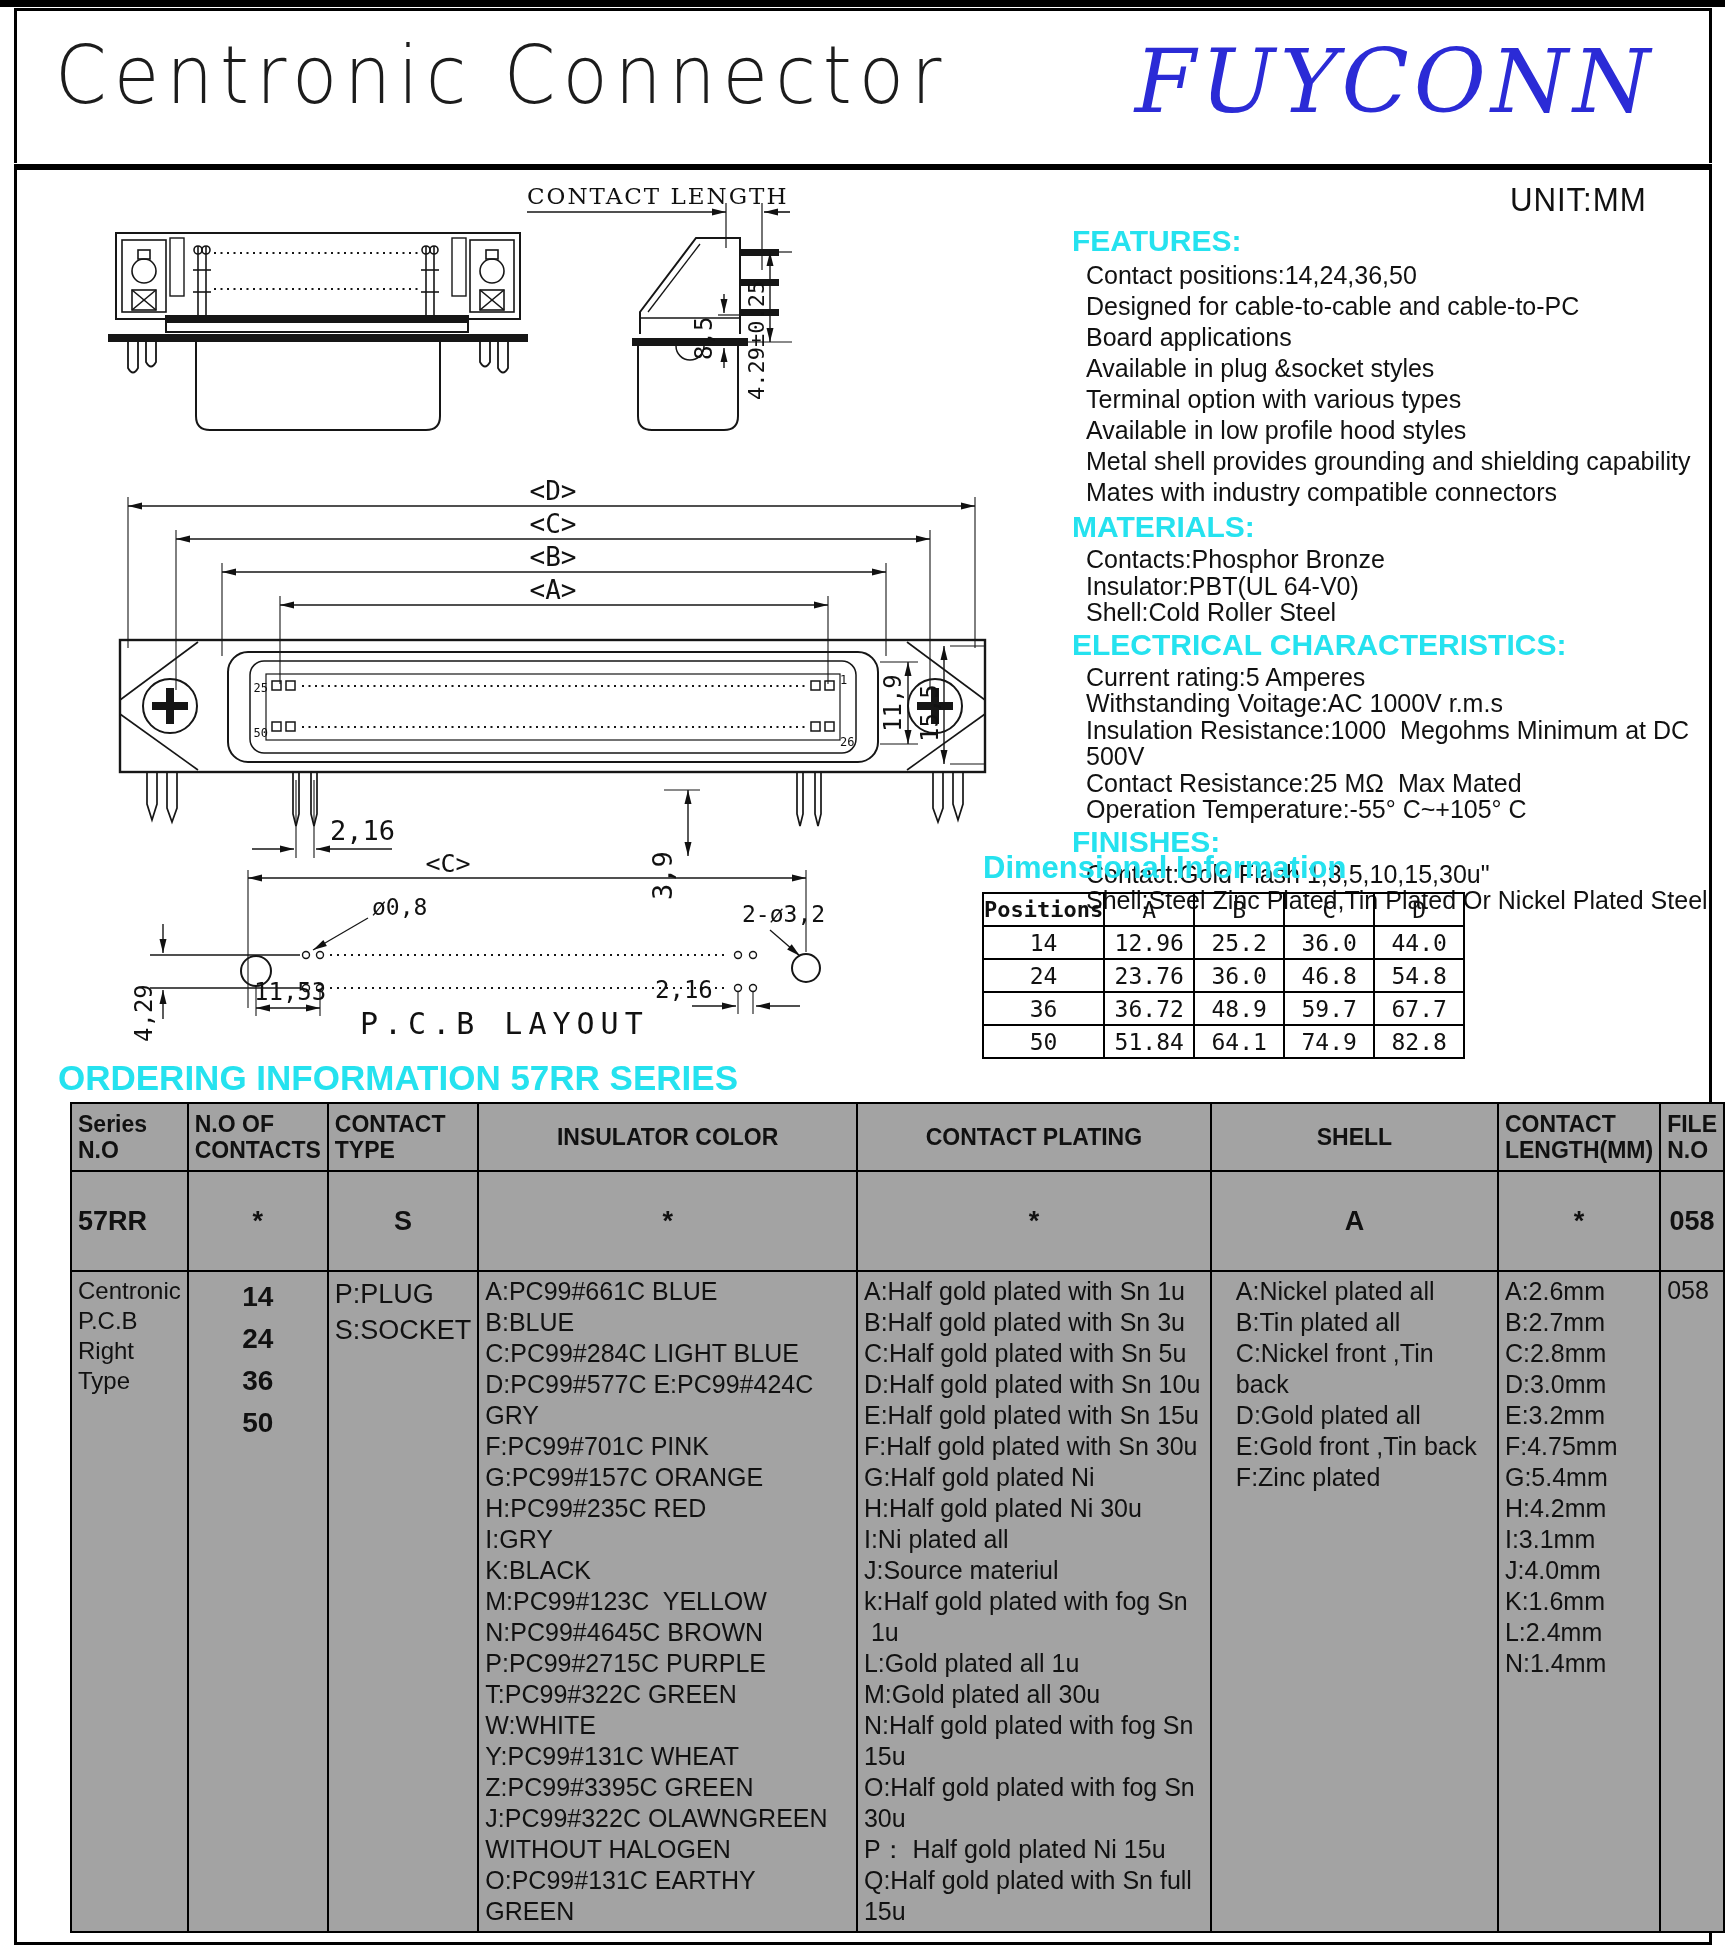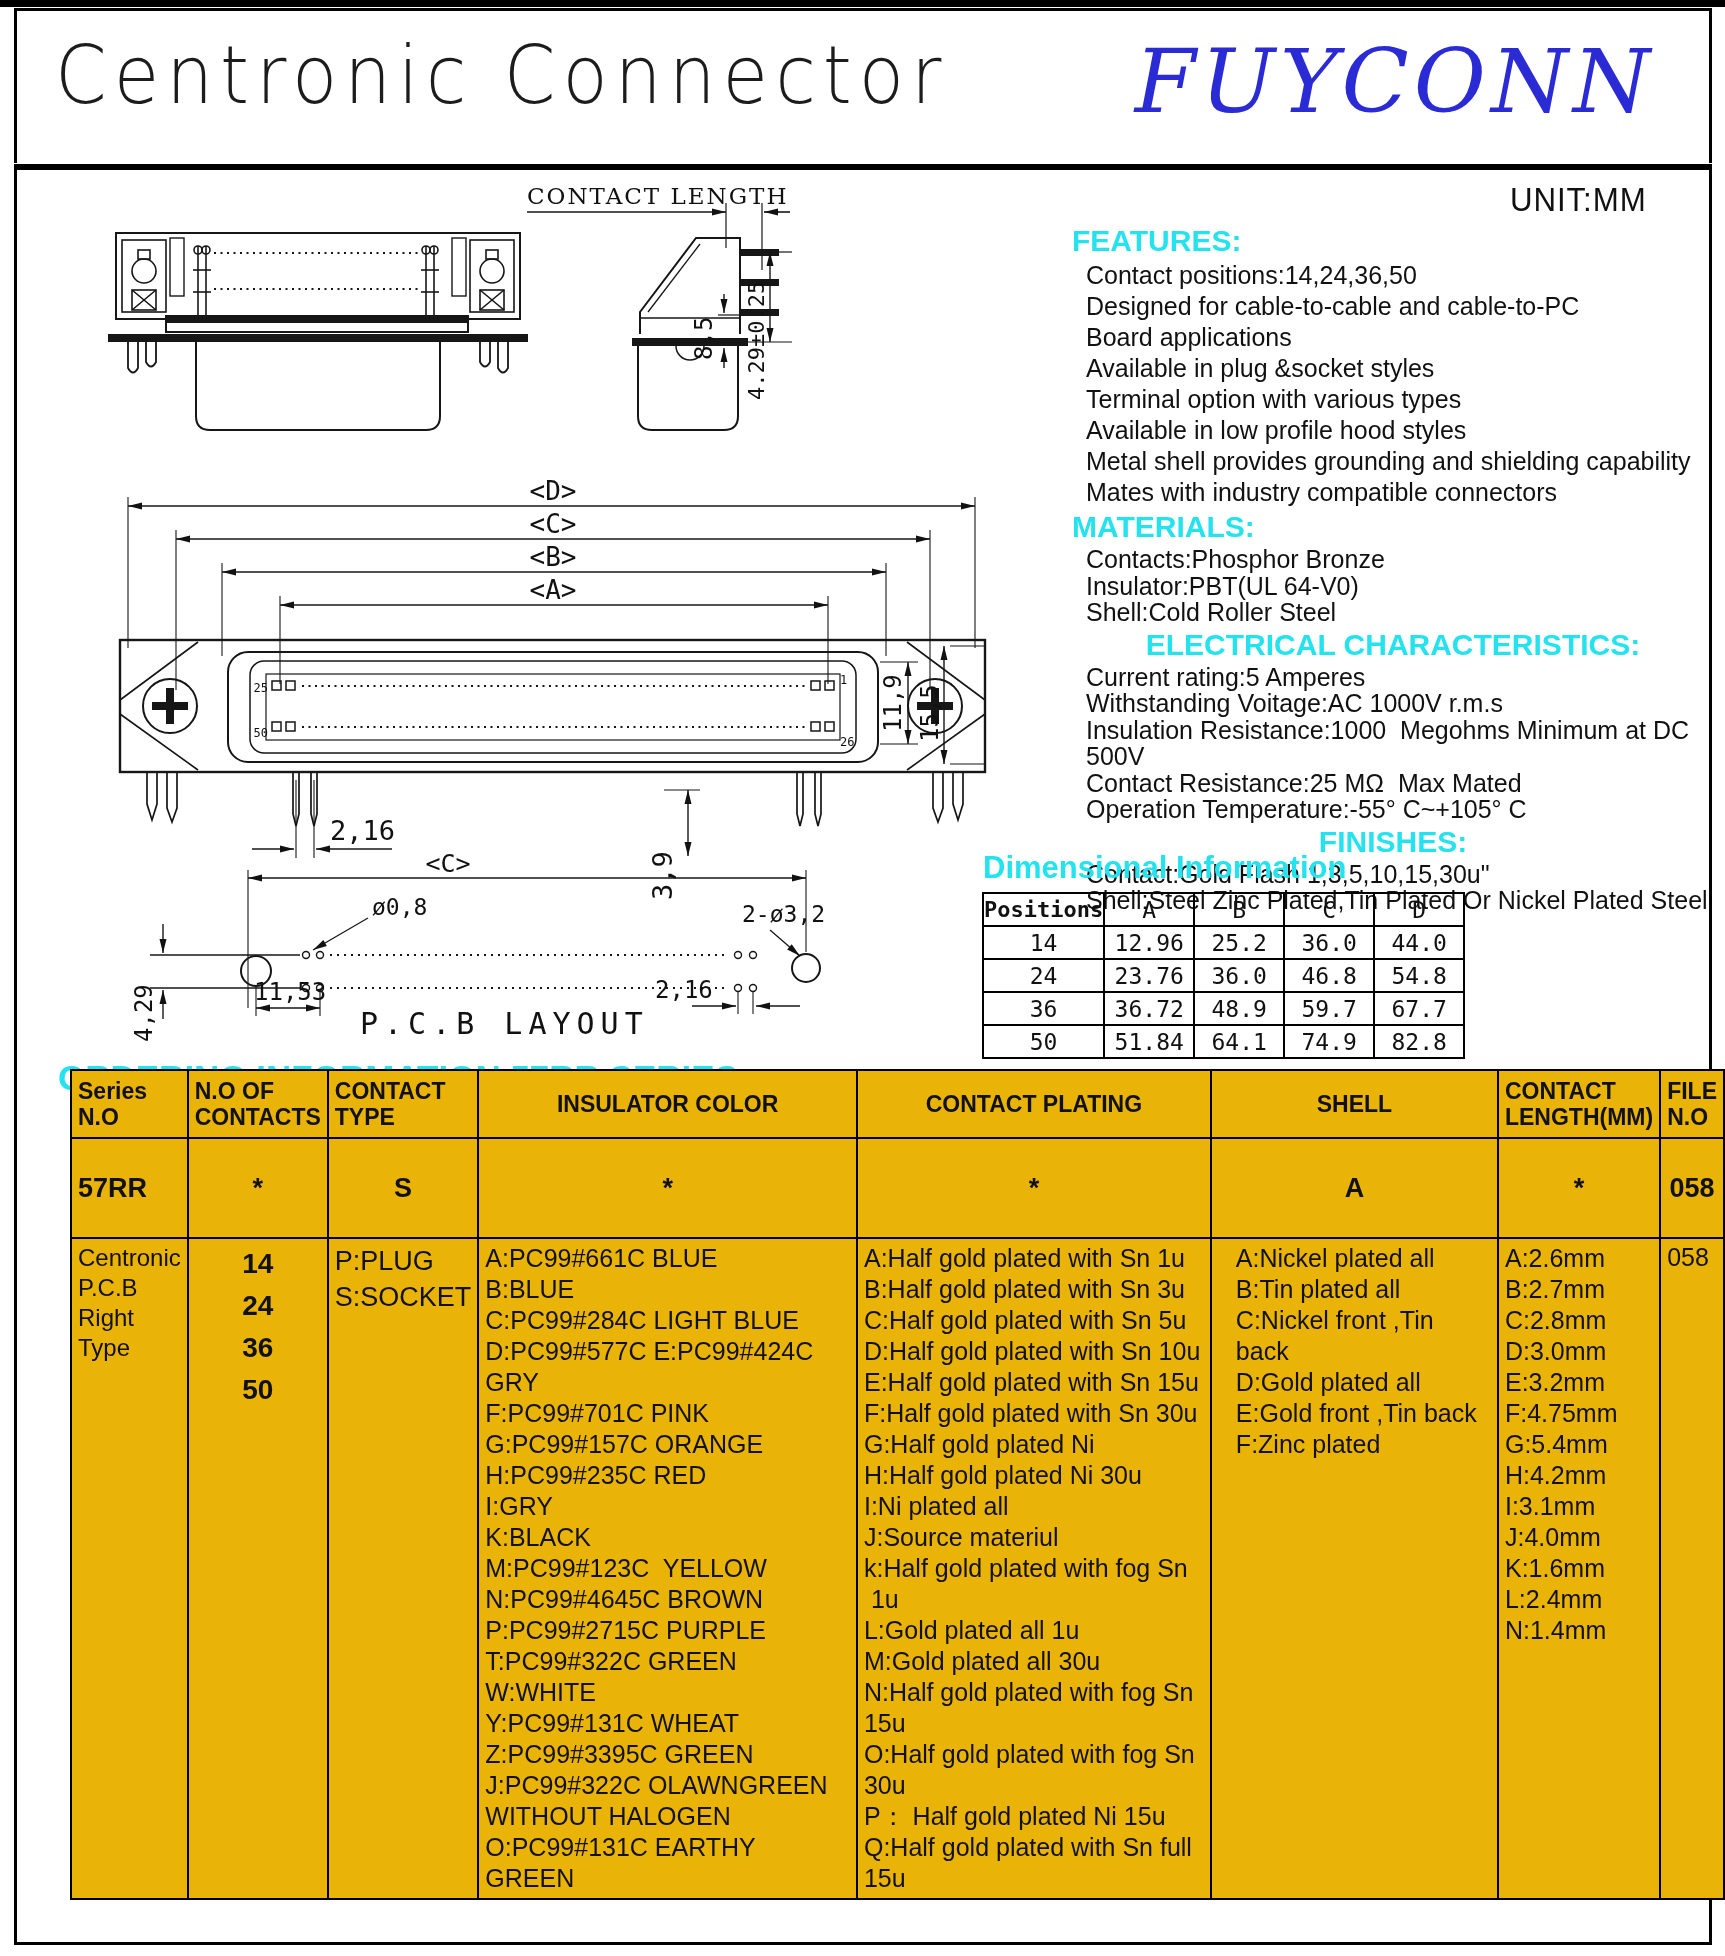"ELECTRICAL CHARACTERISTICS:" .spec-h.ind { text-align: center -> none }
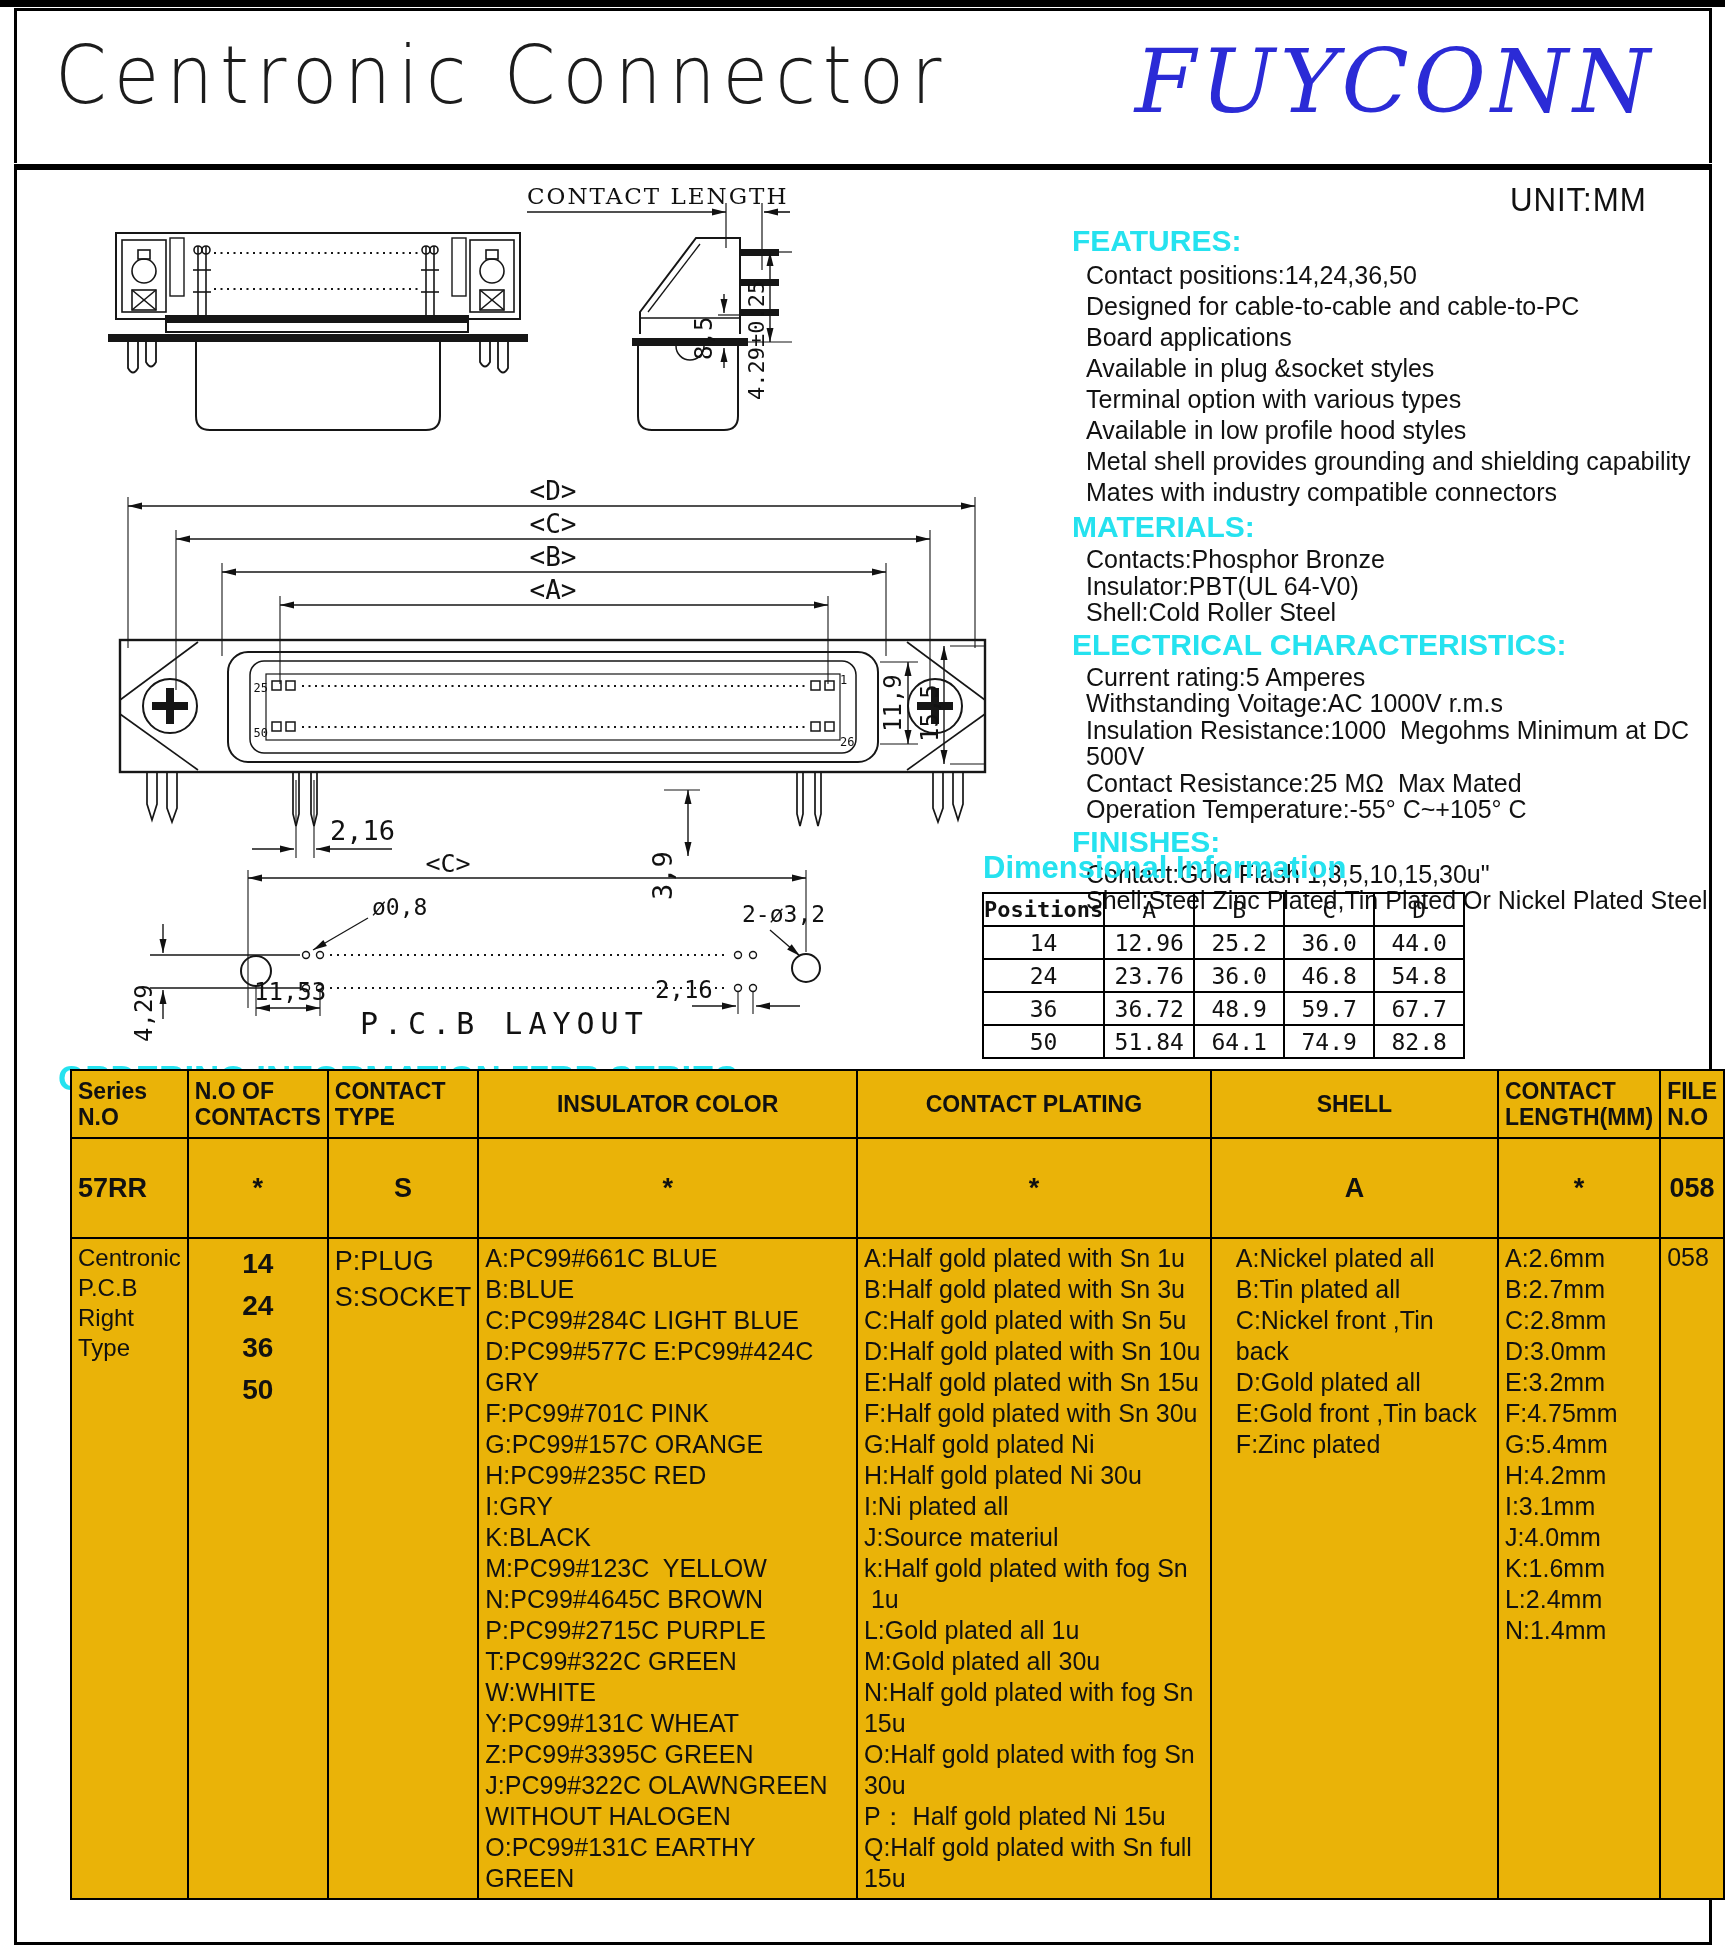"Series N.O" .ord-table { background: #eab308 -> #a3a3a3; top: 1069px -> 1102px }
